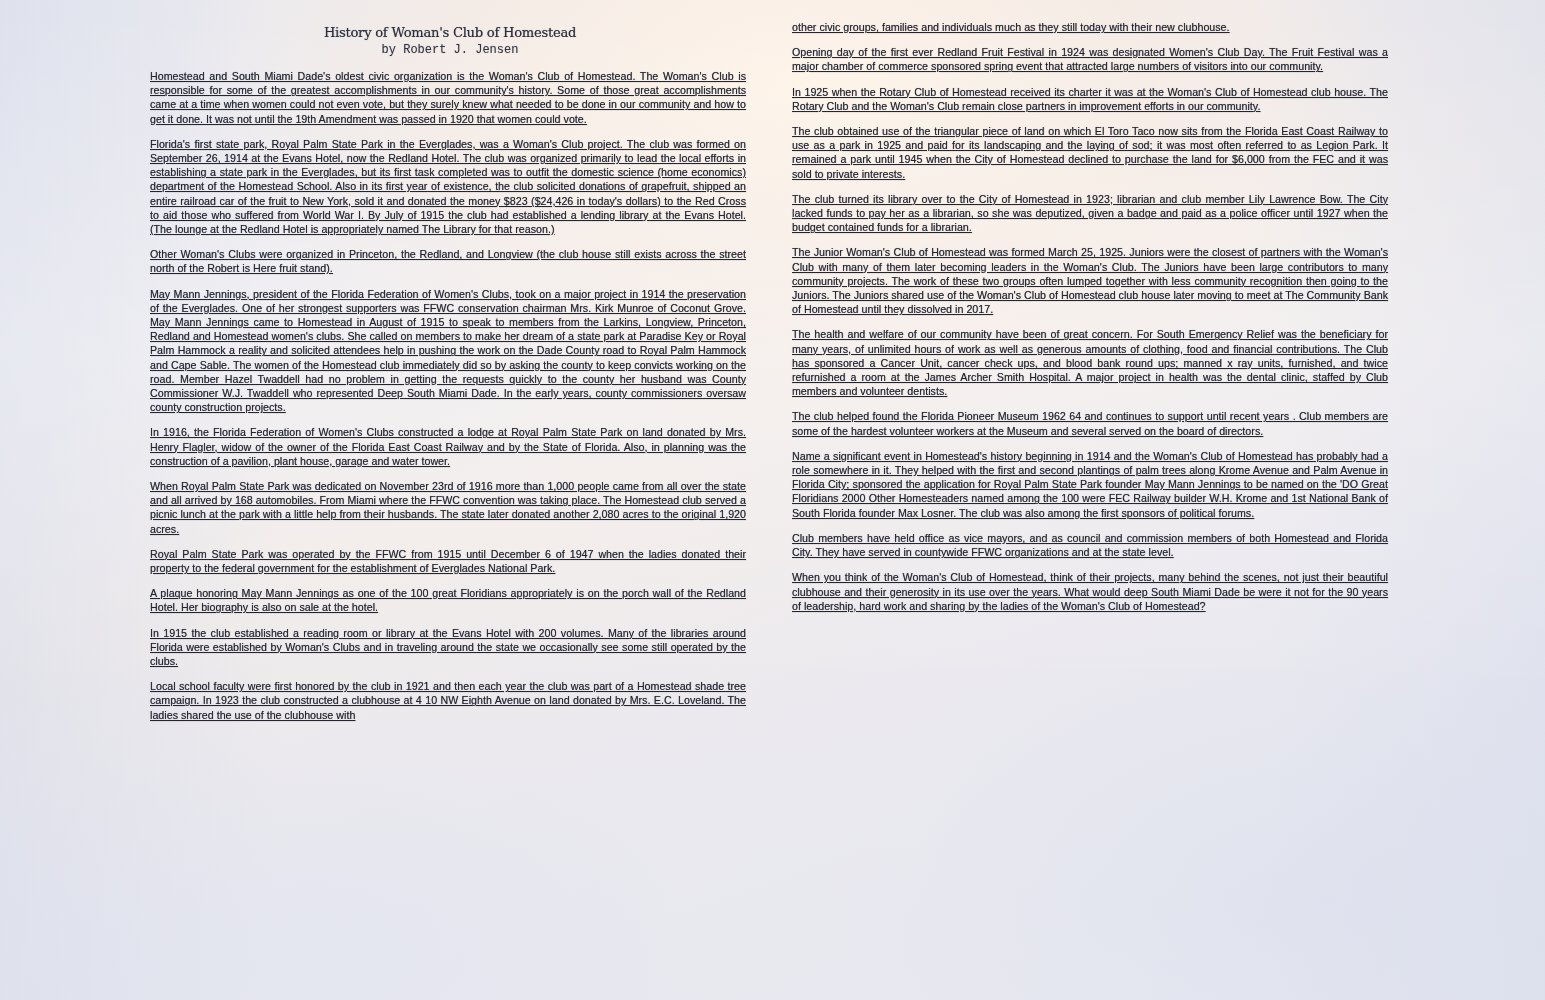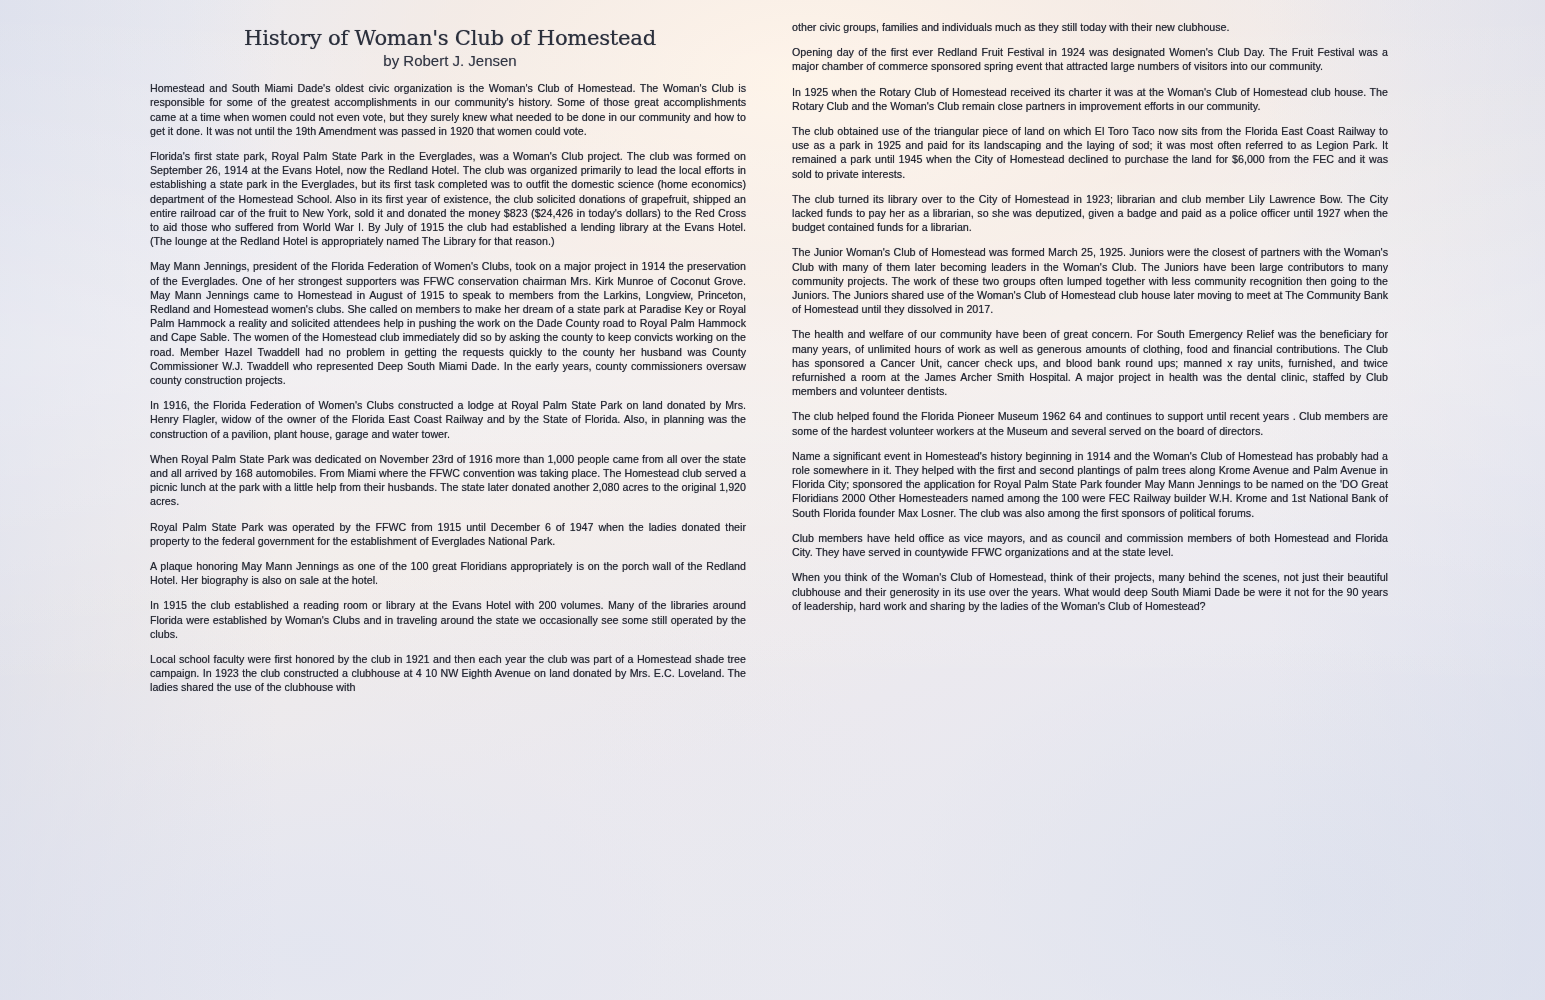"History of Woman's Club of" .doc-title { font-size: 21px -> 13px }
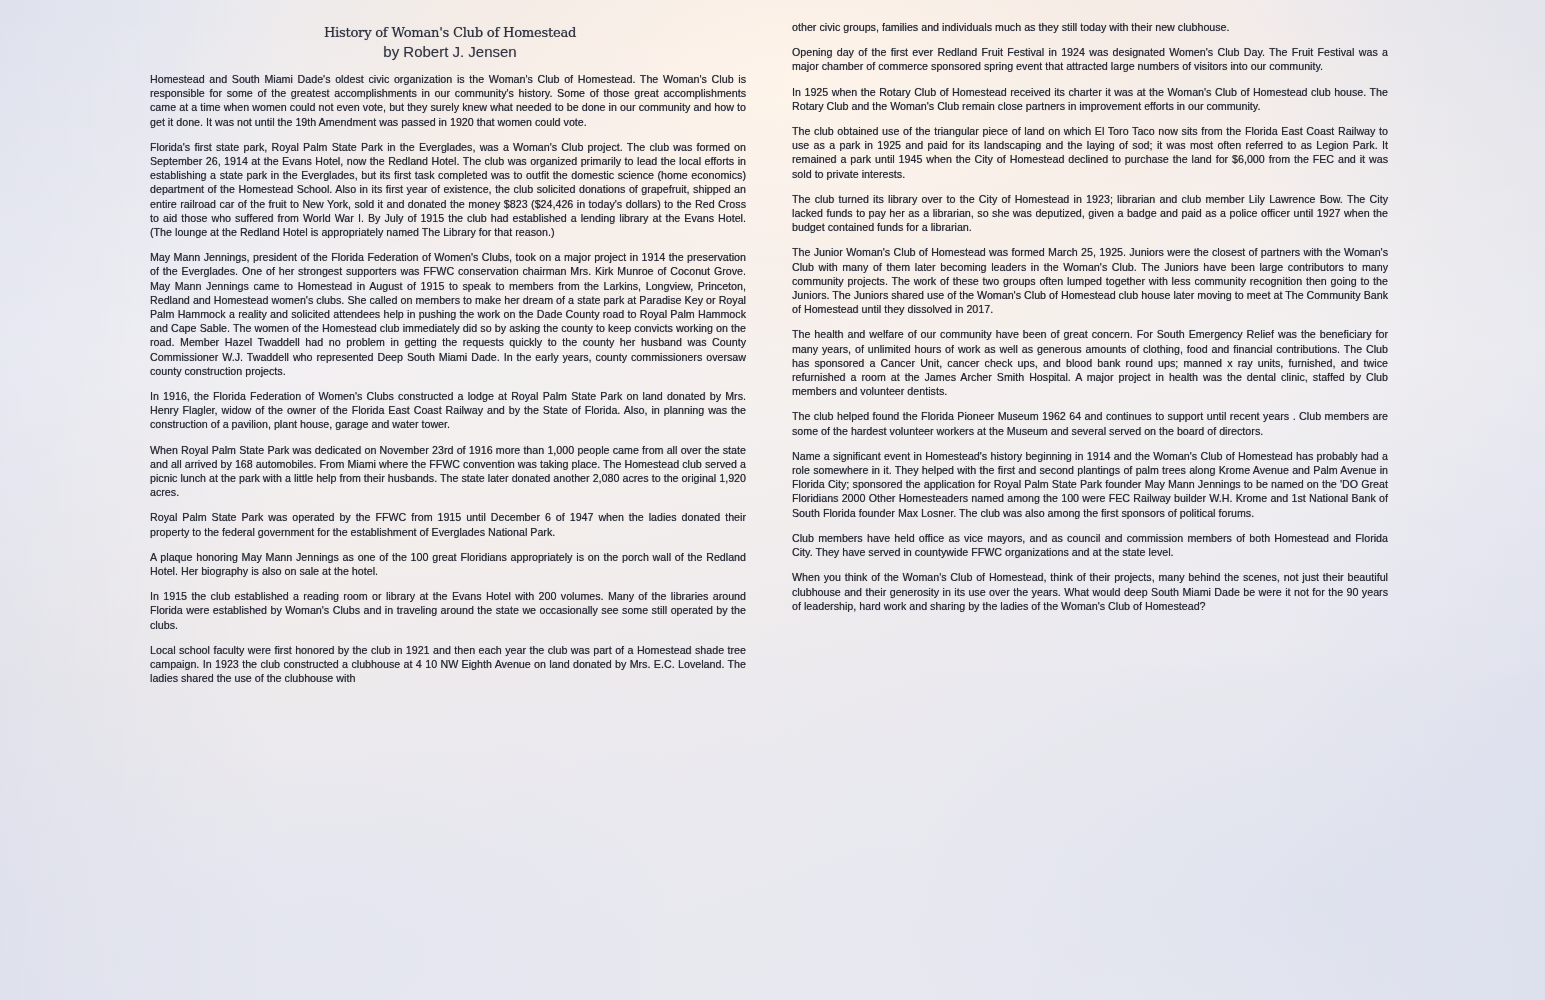"other civic groups, families and" p.para { text-decoration: none -> underline }
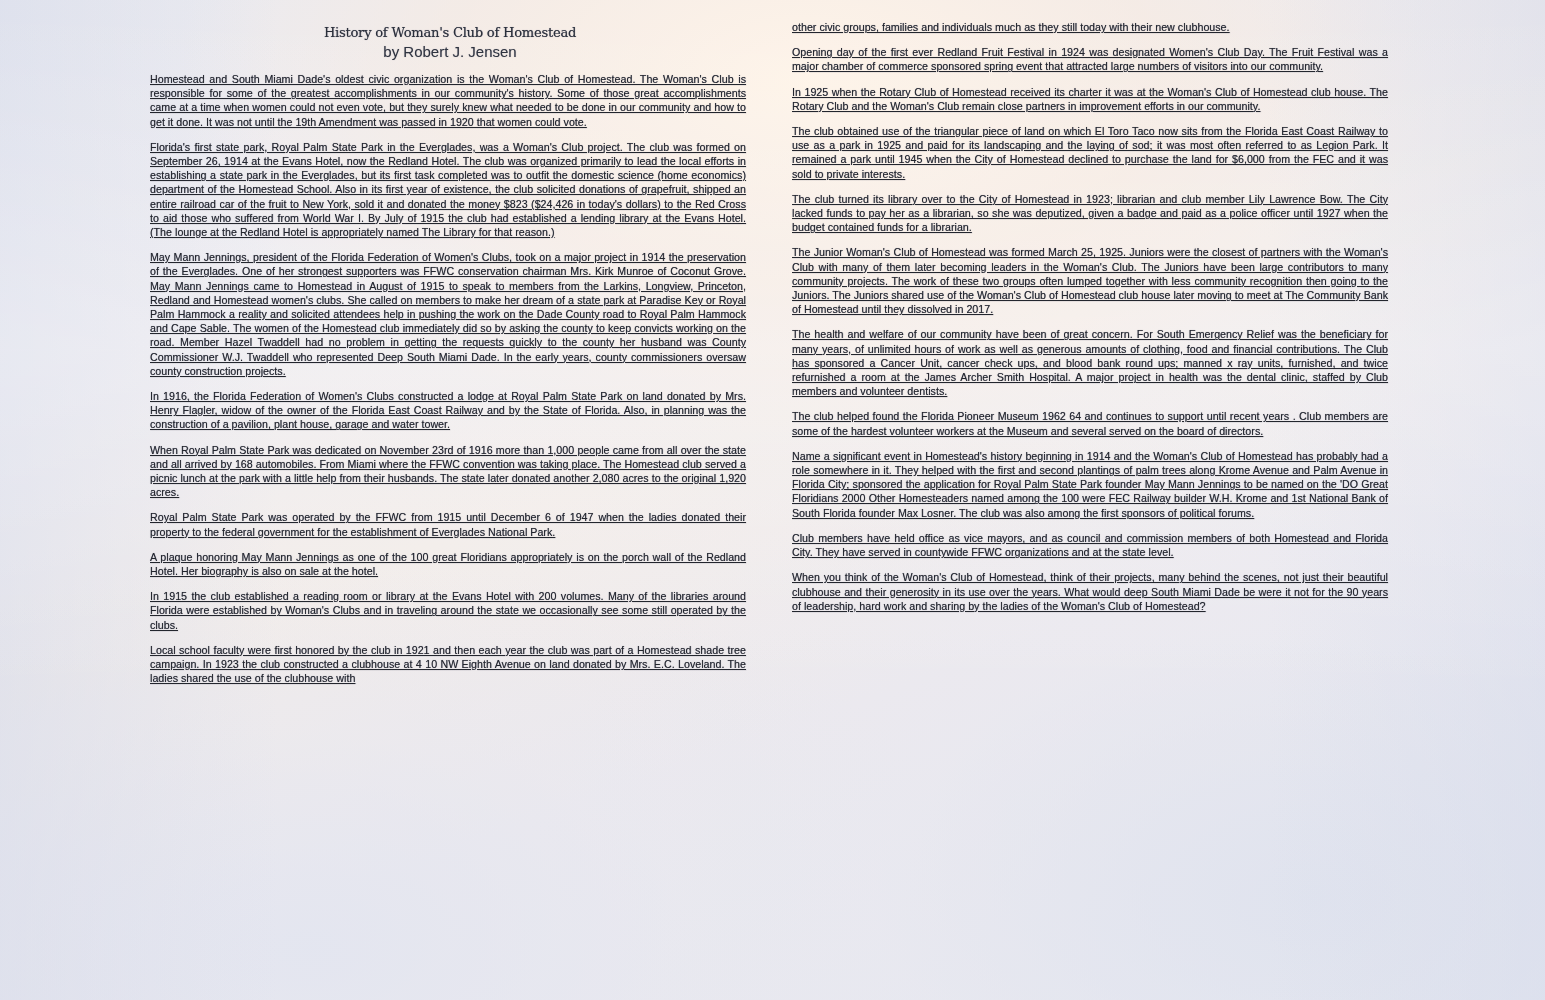"by Robert J. Jensen" .doc-byline { font-family: Liberation Sans, sans-serif -> Liberation Mono, monospace; font-size: 15px -> 12px }
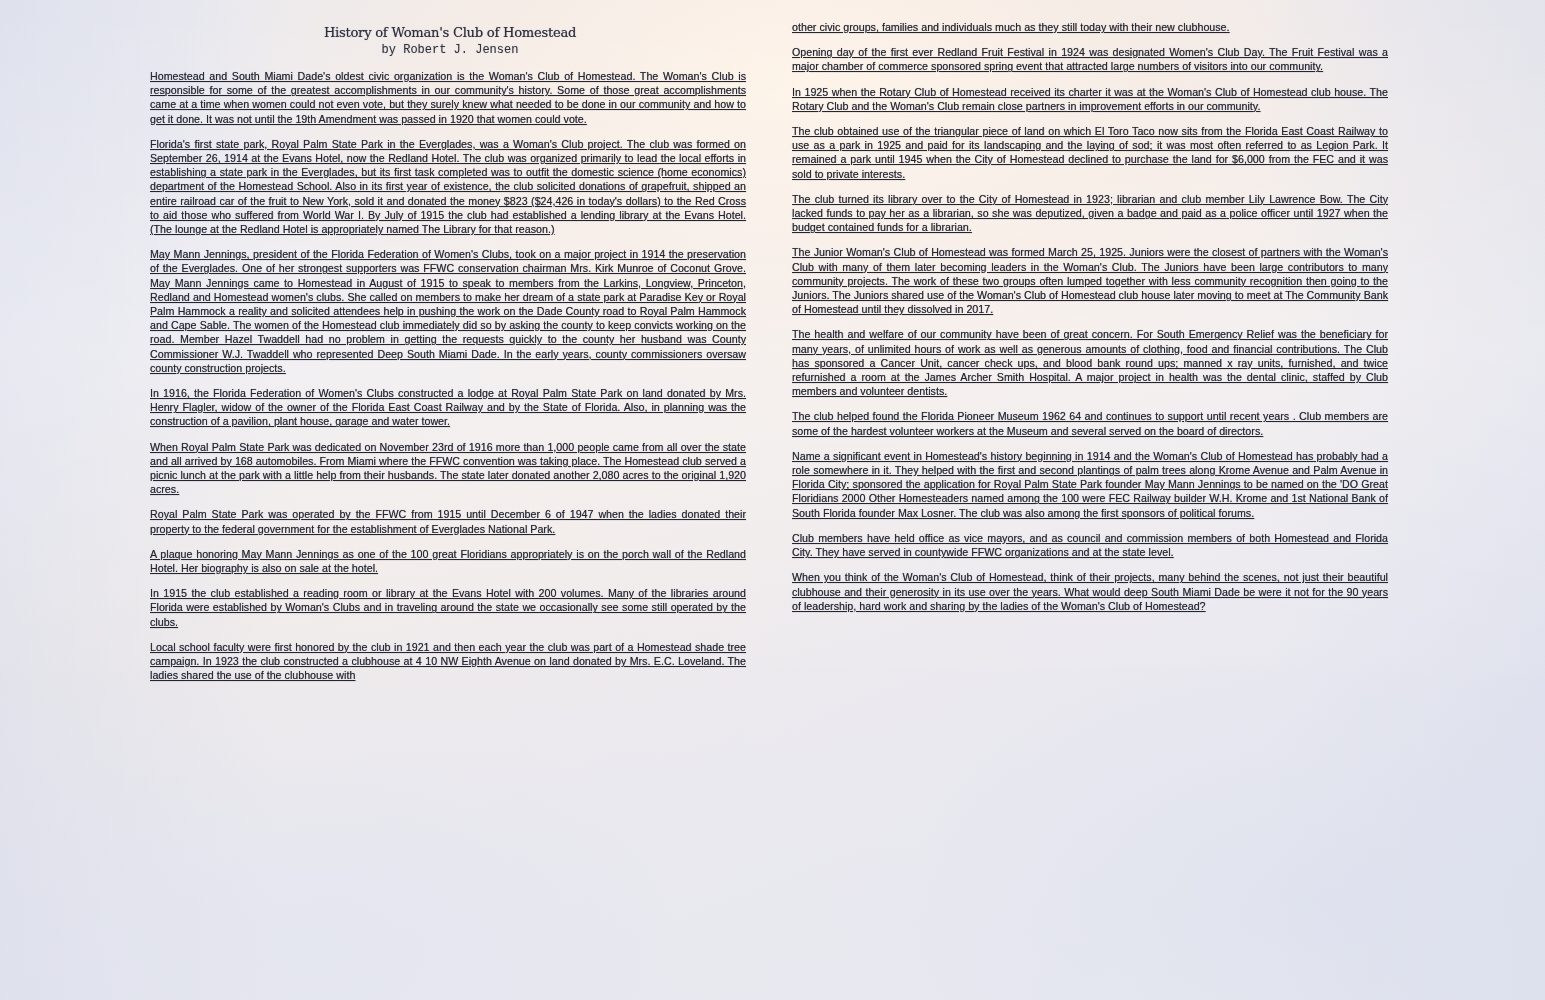"Other Woman's Clubs were organized" p.para { html: none -> <p>Other Woman's Clubs were organized in Princeton, the Redland, and Longview (the club house still exists across the street north of the Robert is Here fruit stand).</p> }
